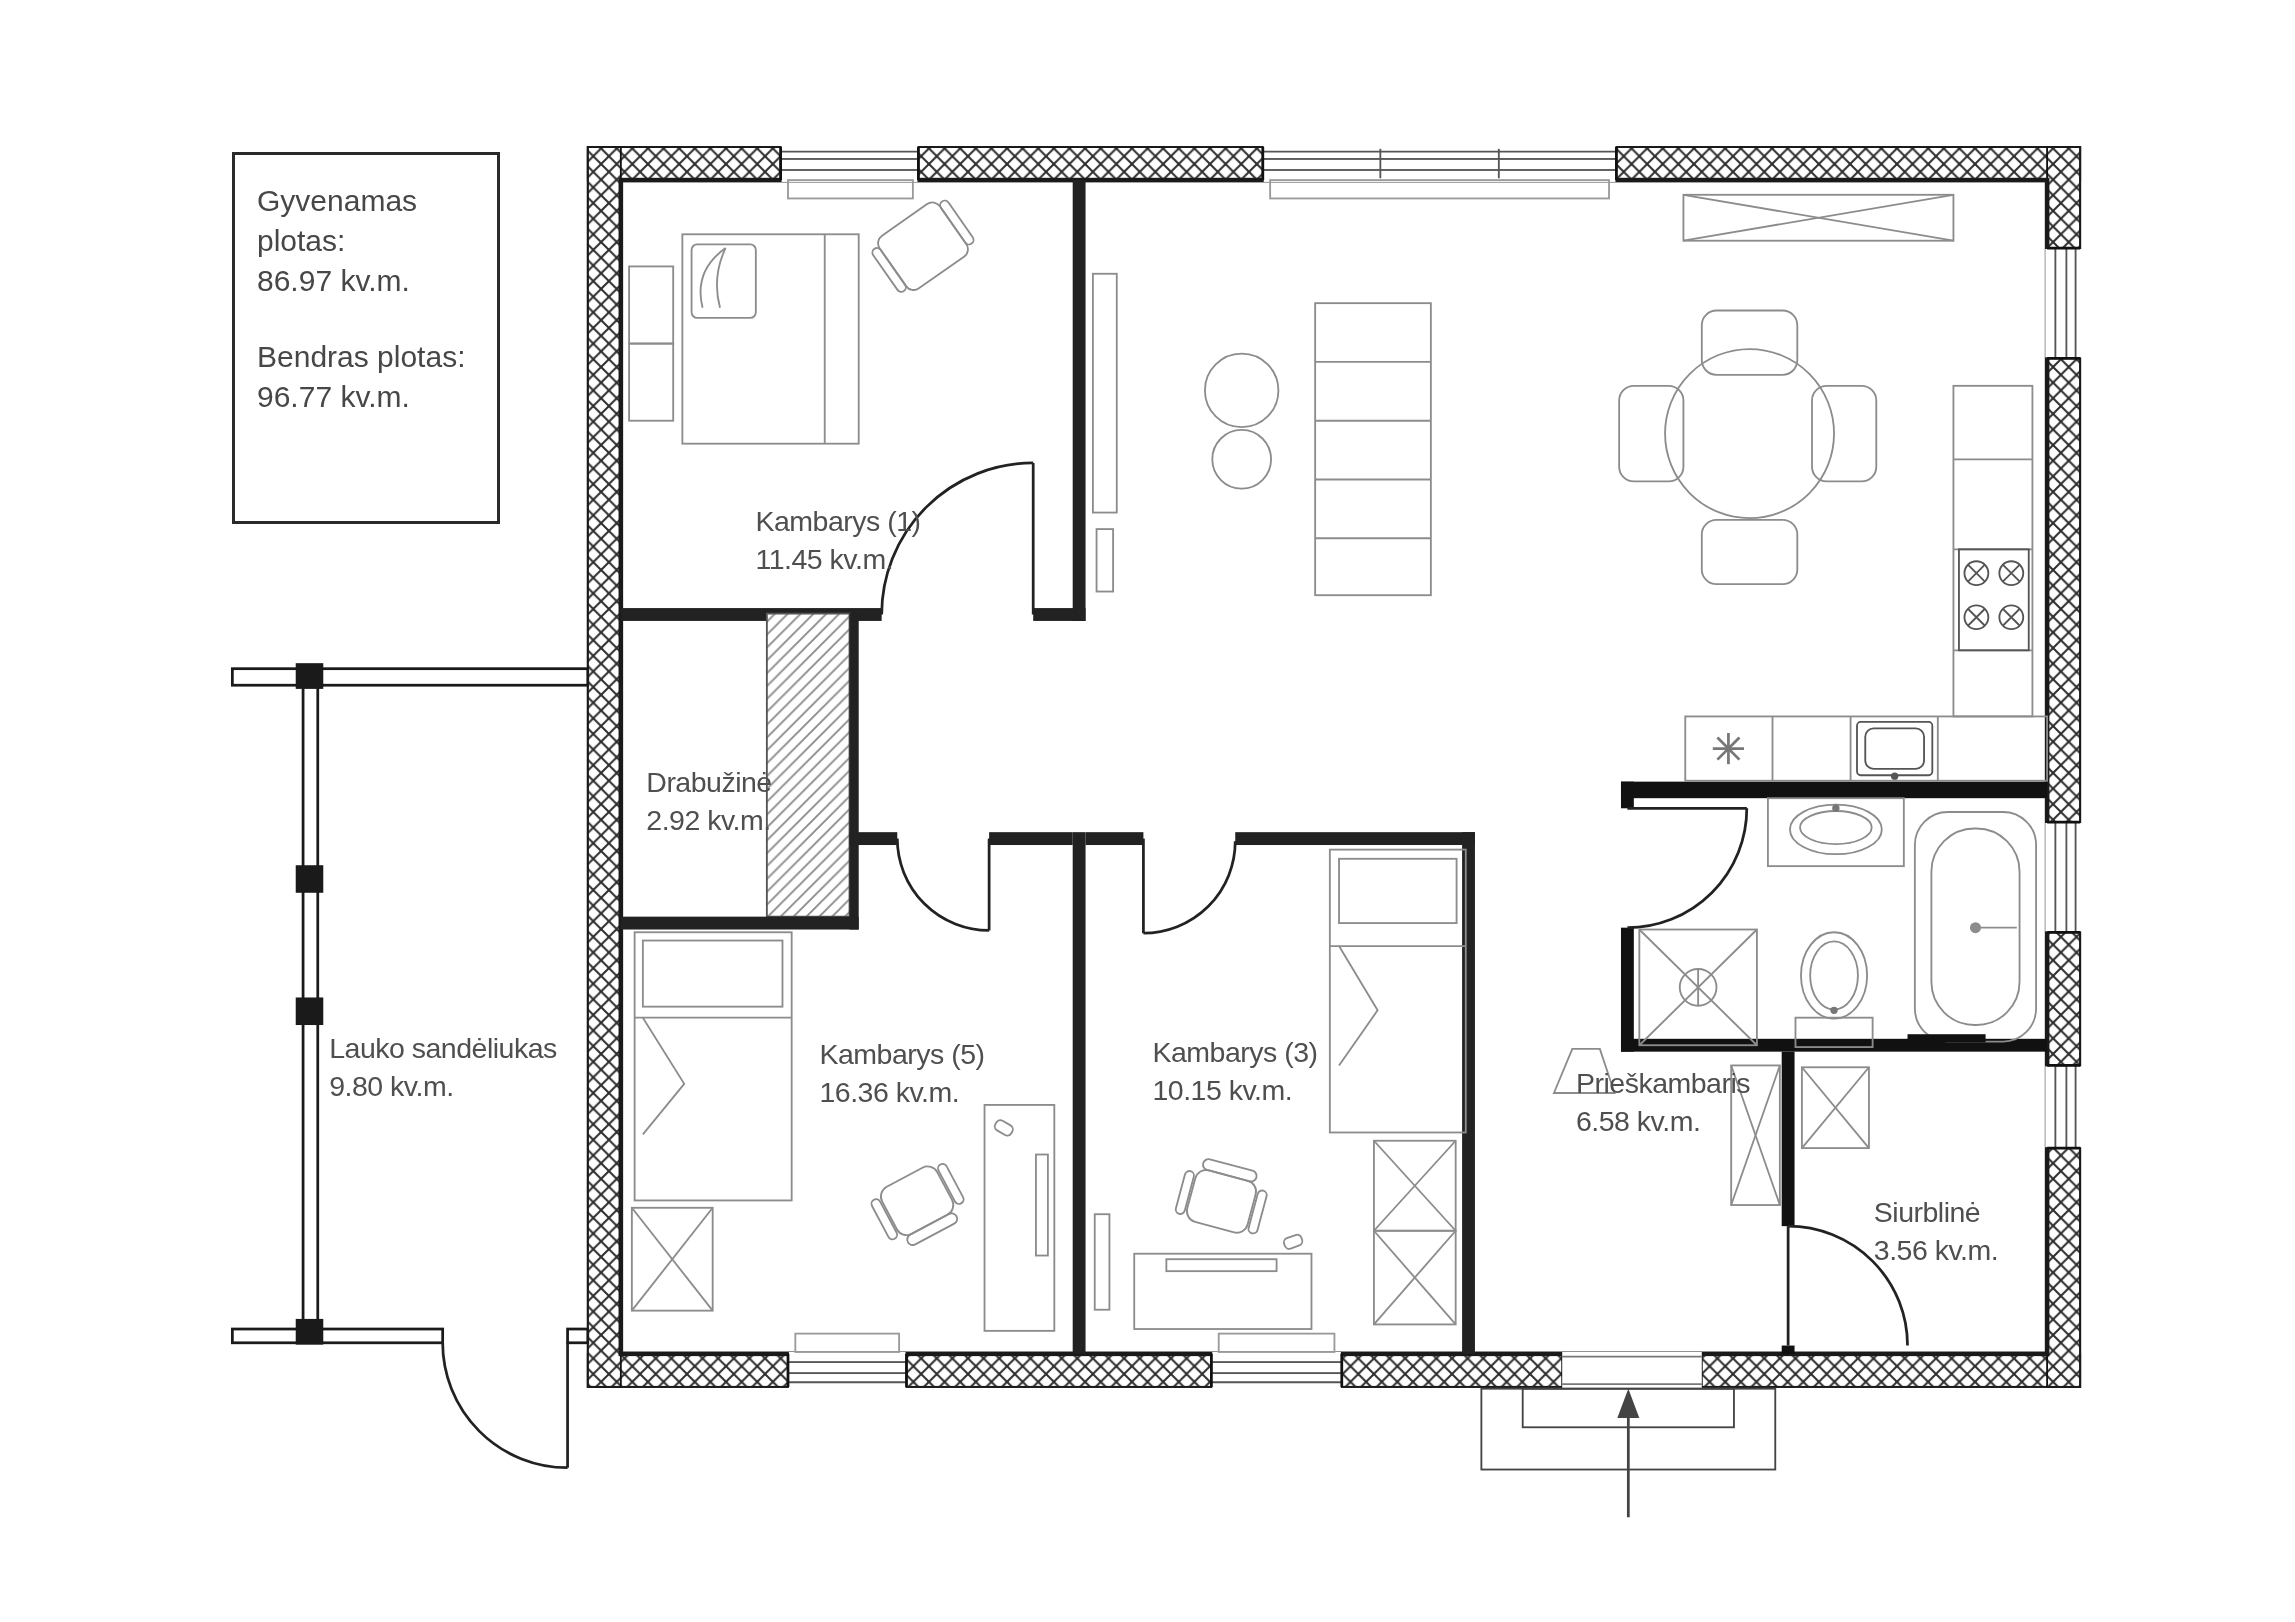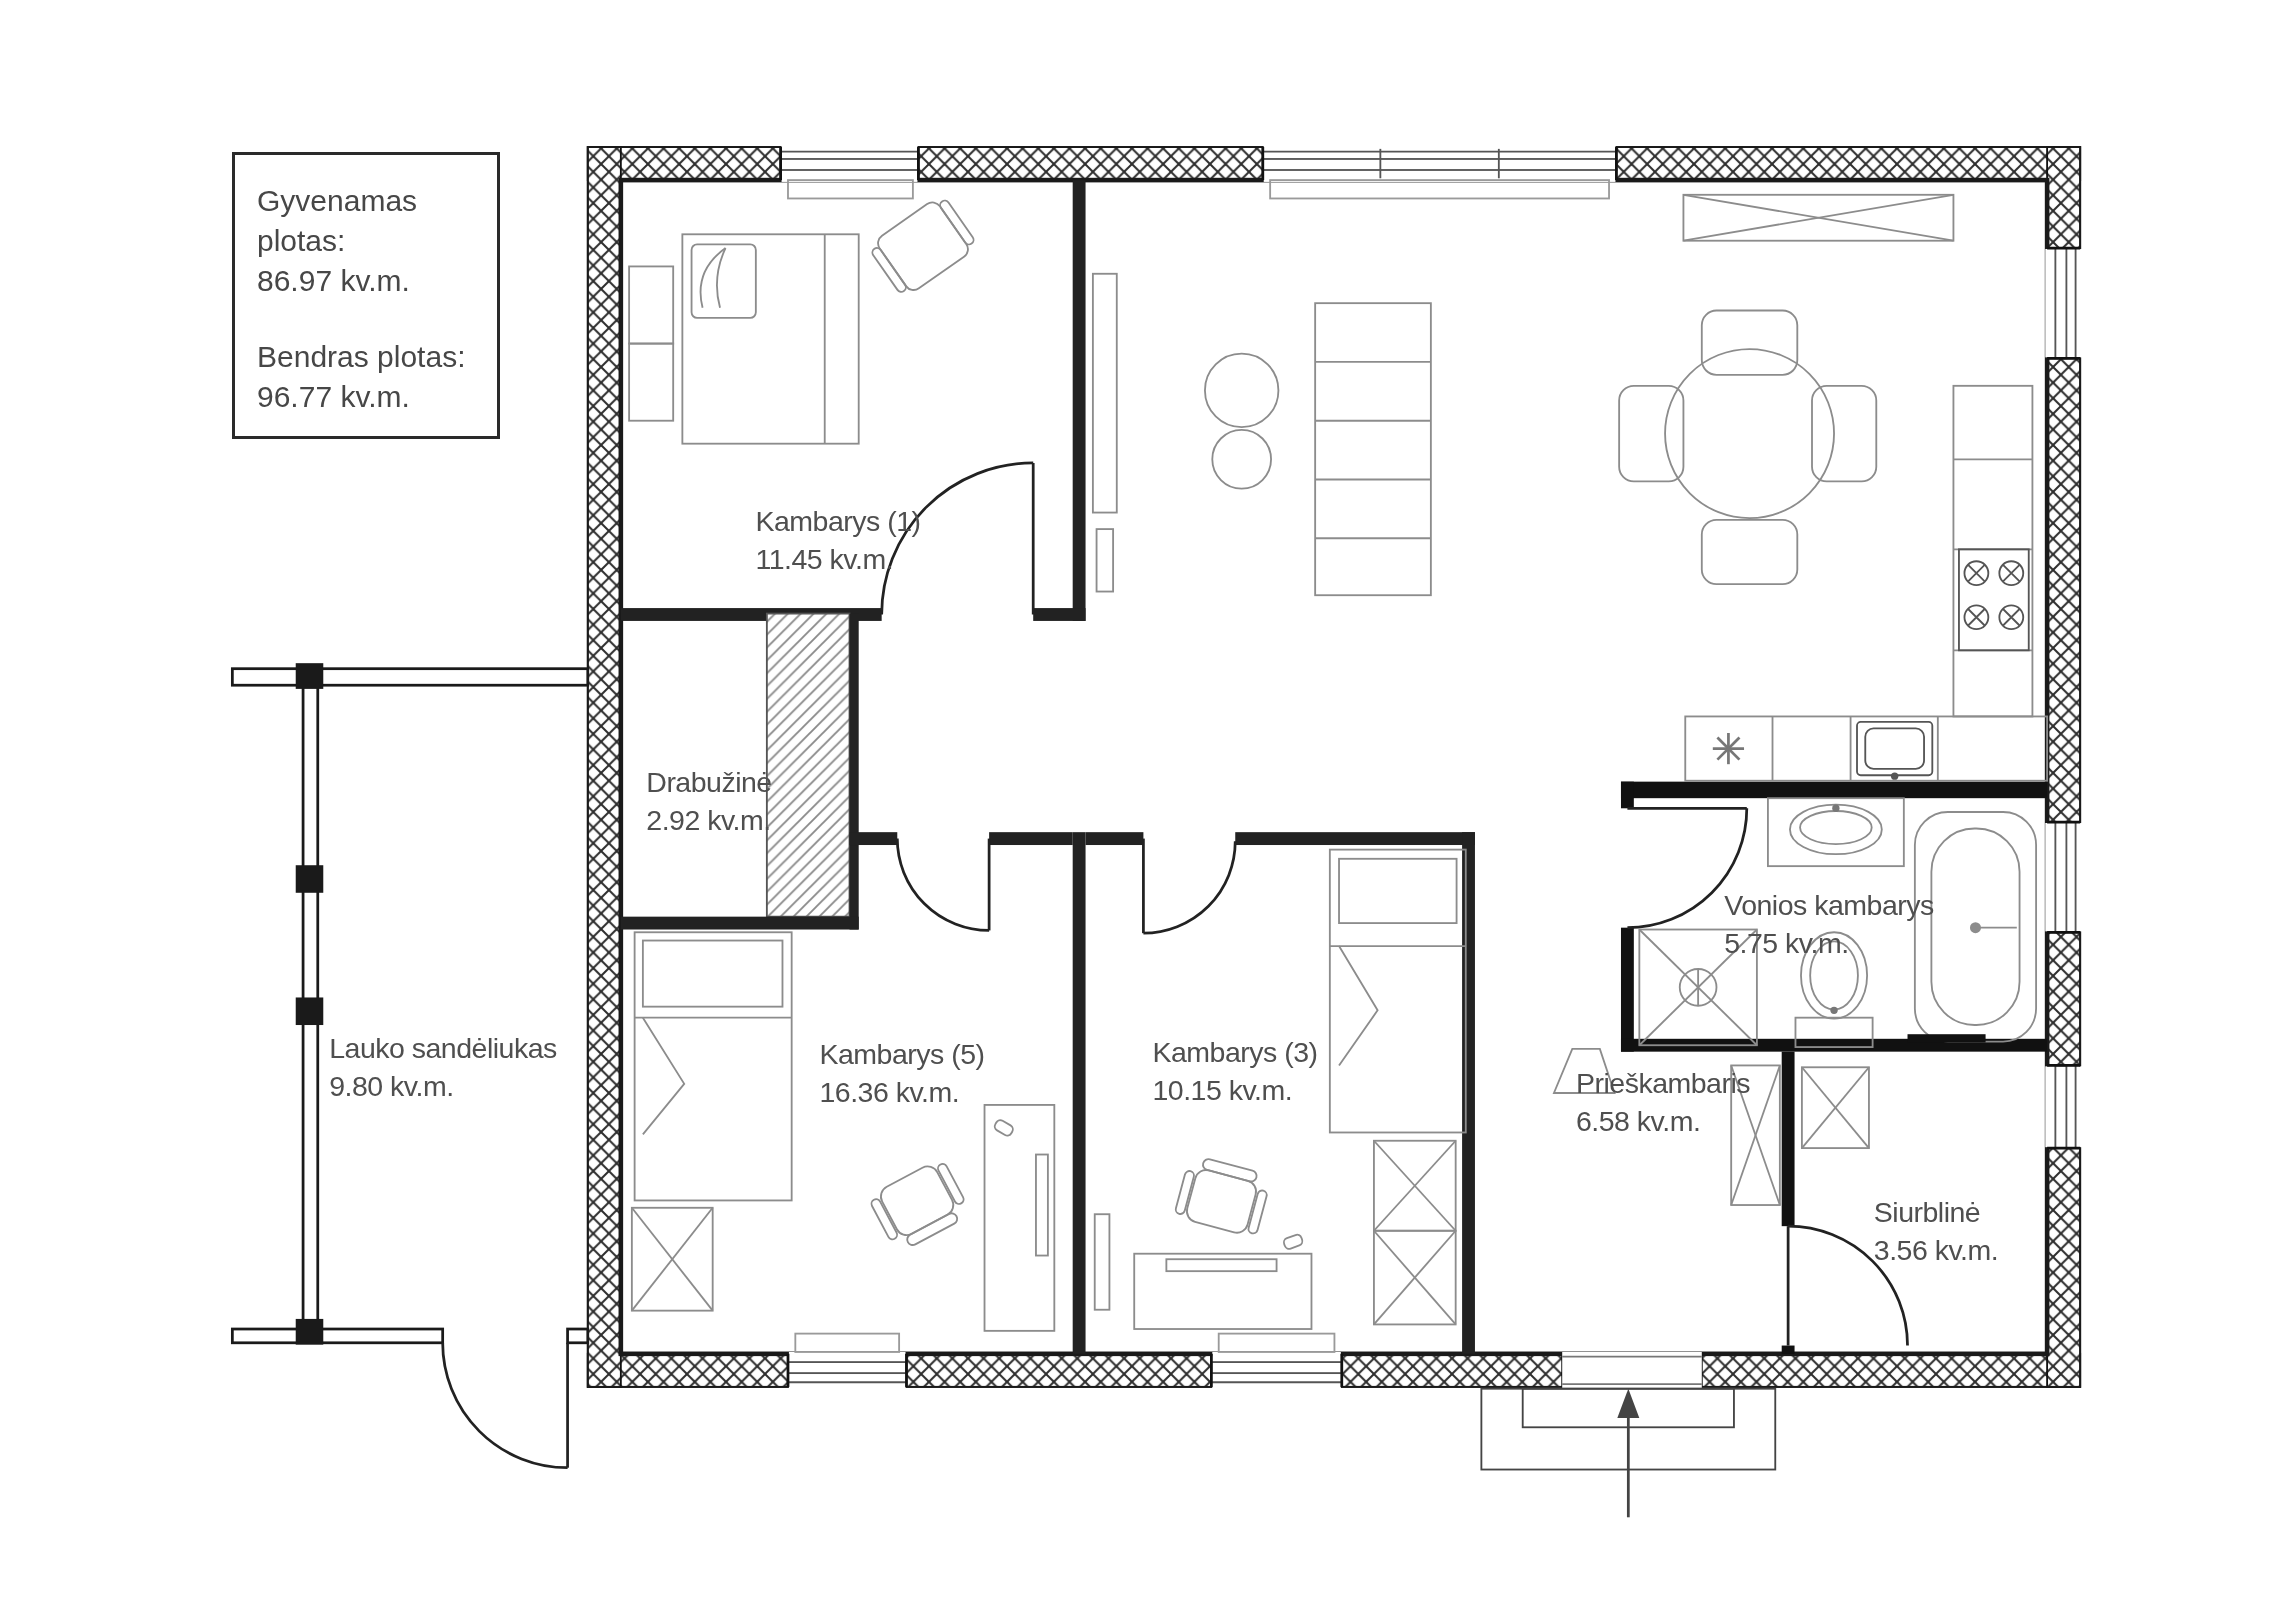"Gyvenamas plotas:" #info-box { height: 287px -> 372px }
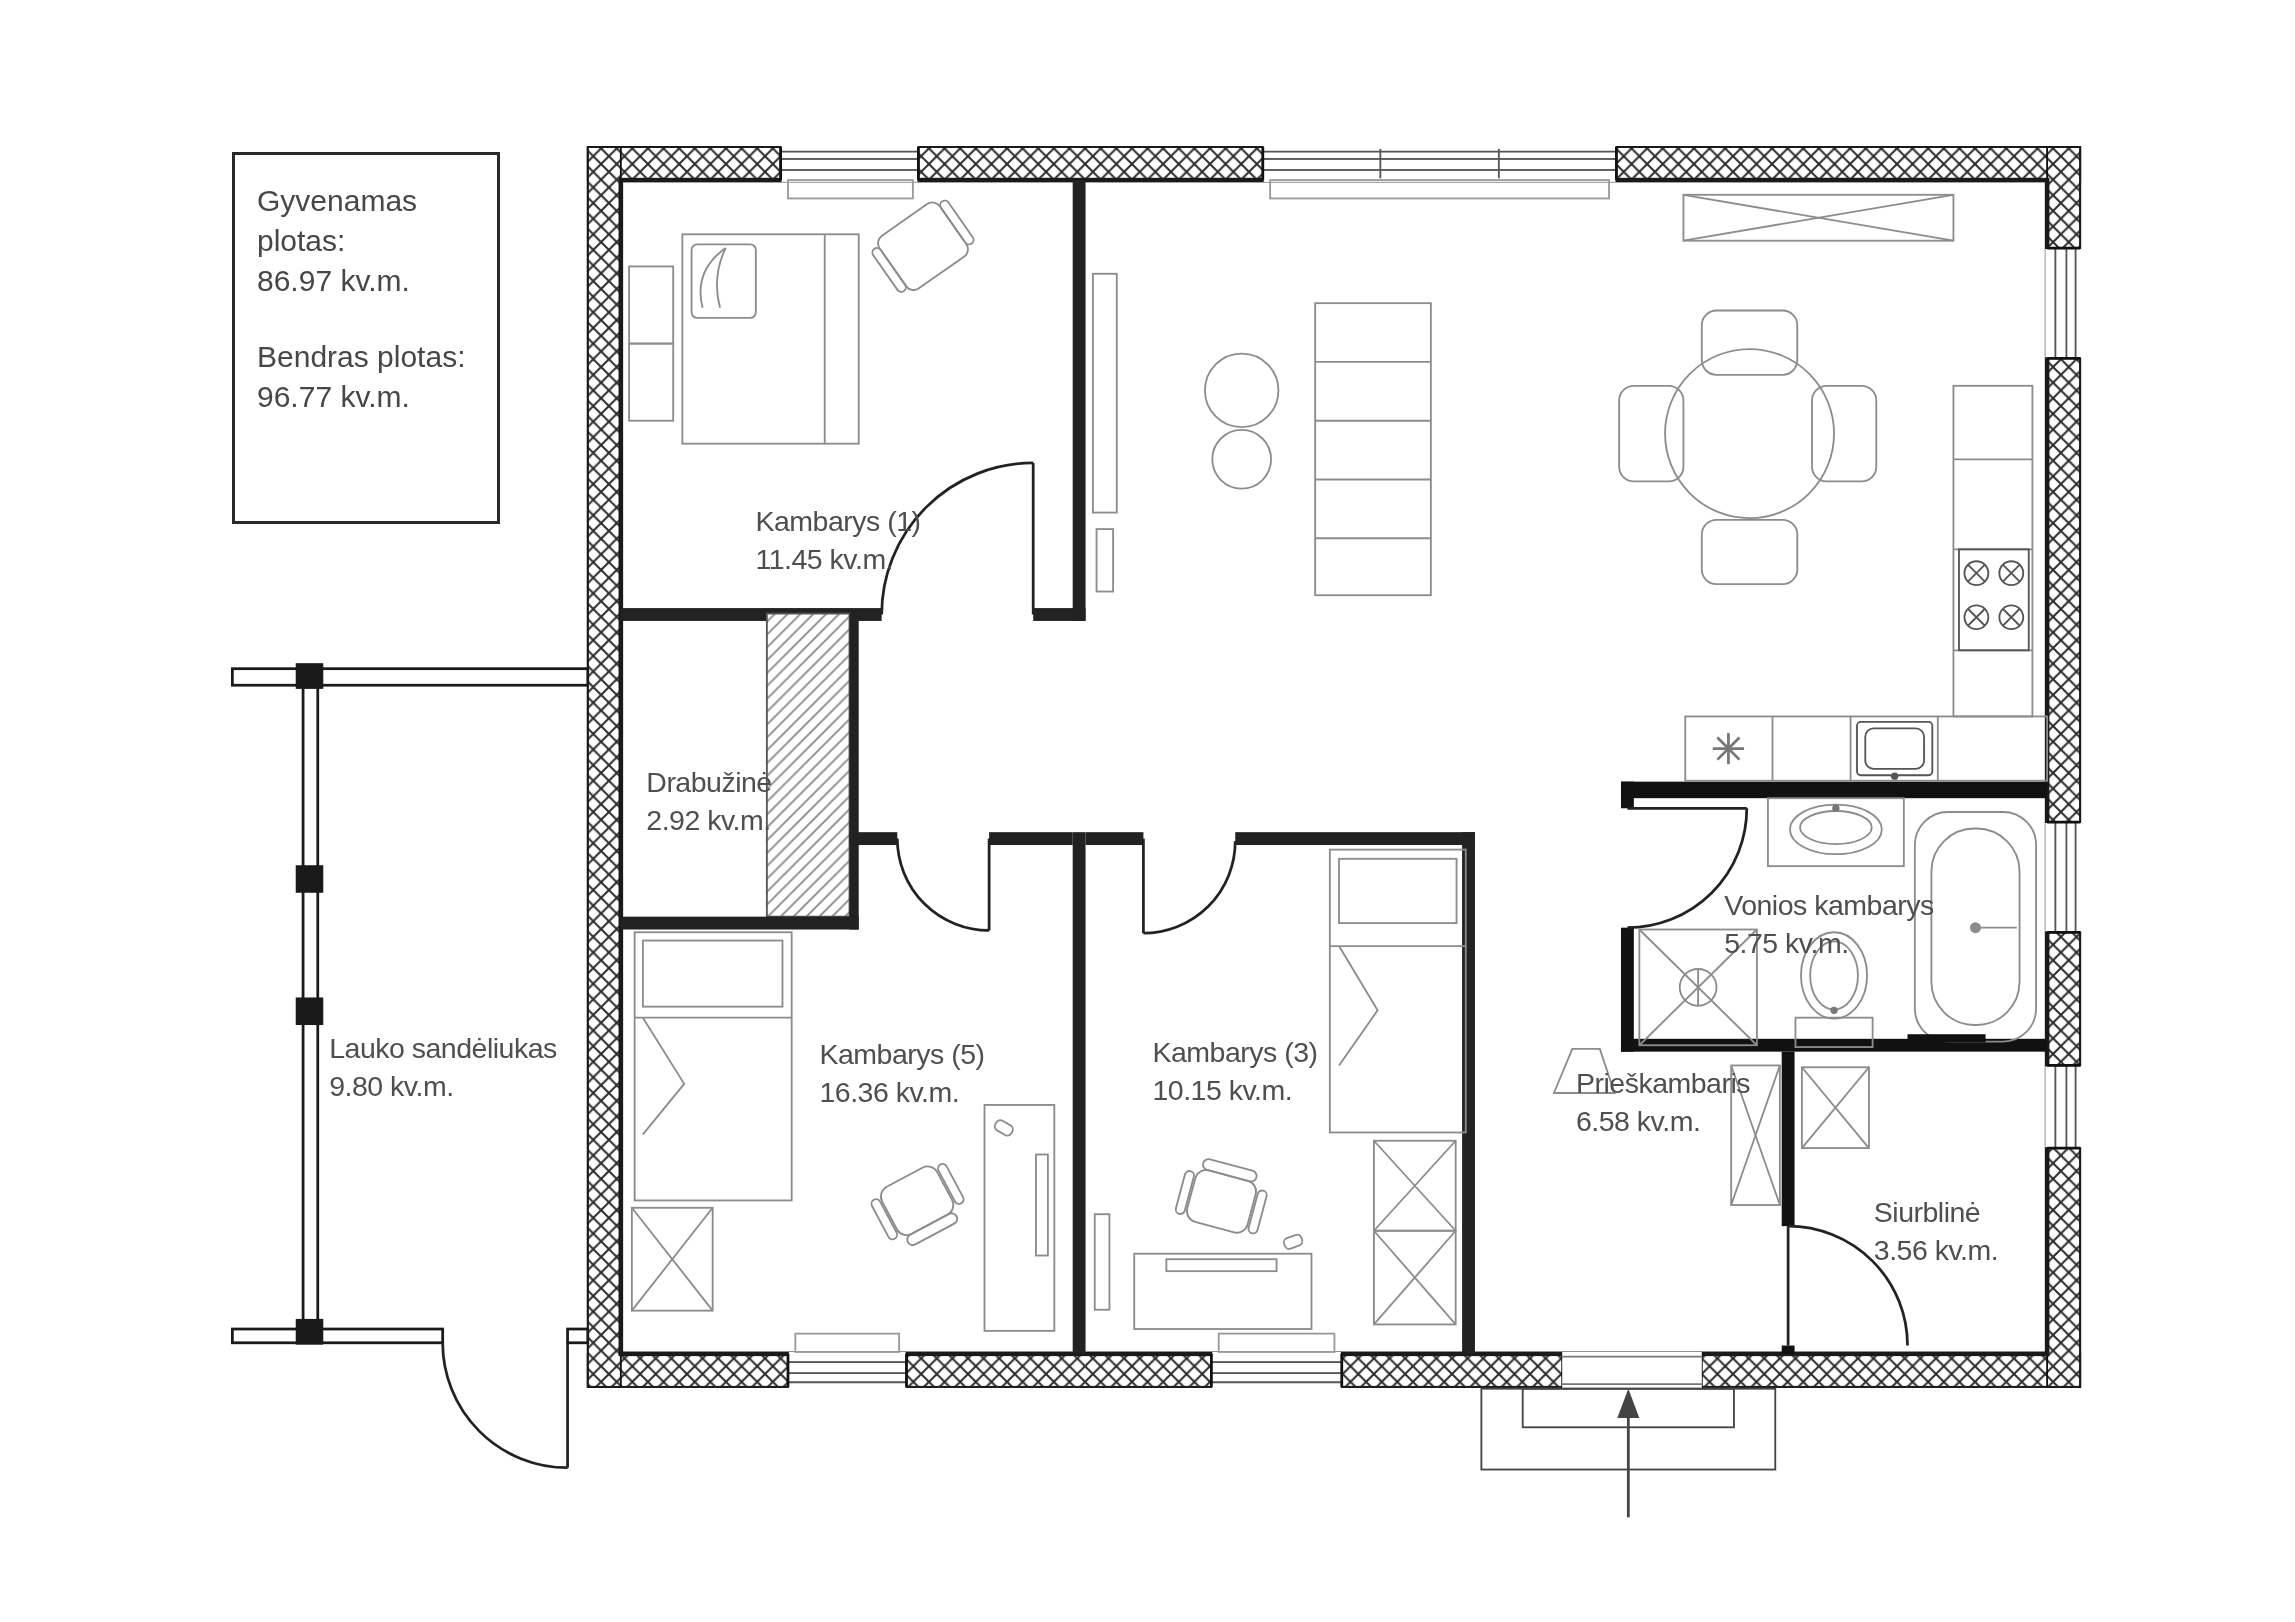"Vonios kambarys" div.room-label { html: <div> <span>Vonios kambarys</span> <span>5.75 kv.m.</span> </div> -> none }
